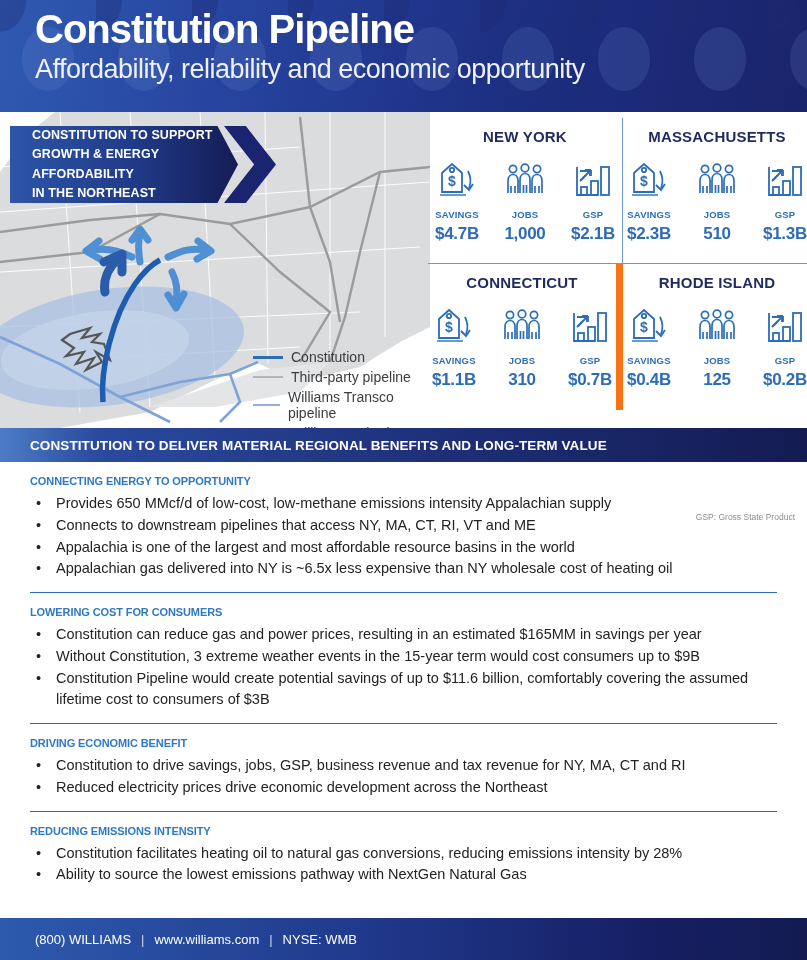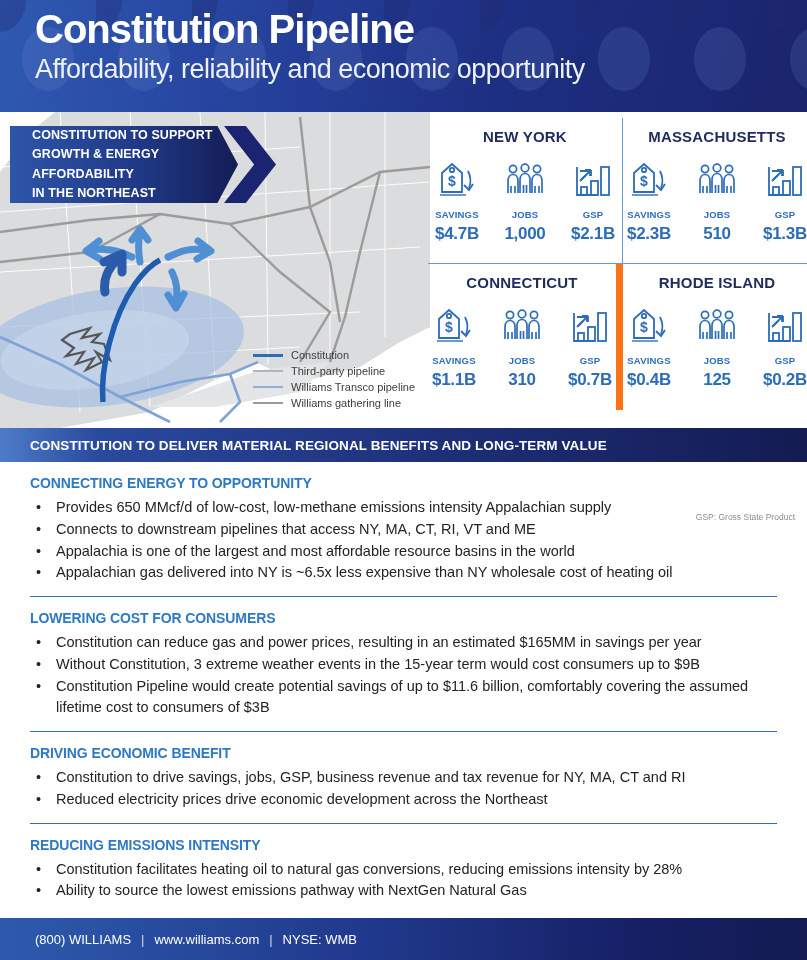"Constitution" .map-legend .lbl { font-size: 11px -> 14px }
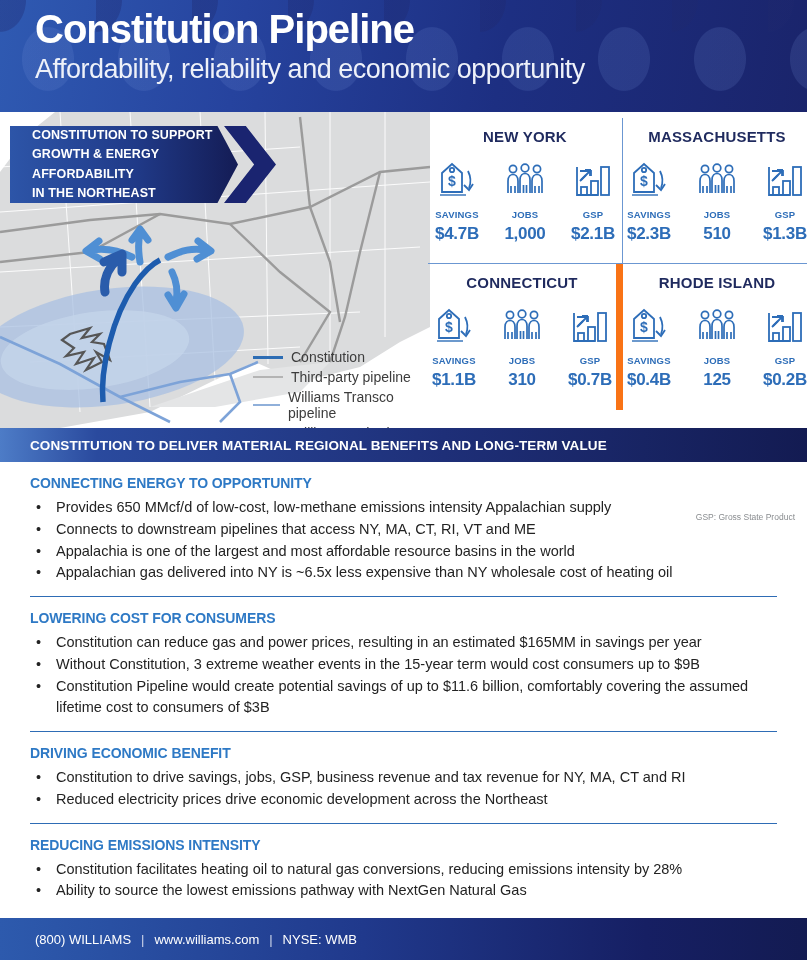"CONNECTING ENERGY TO OPPORTUNITY" .section h3 { font-size: 14px -> 11px }
